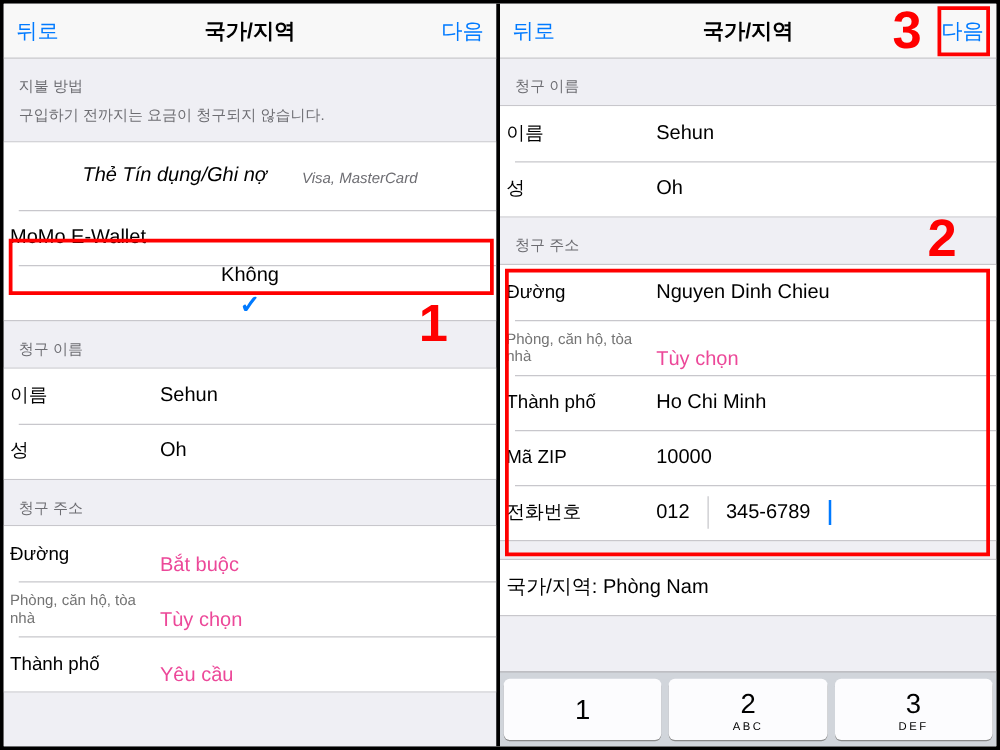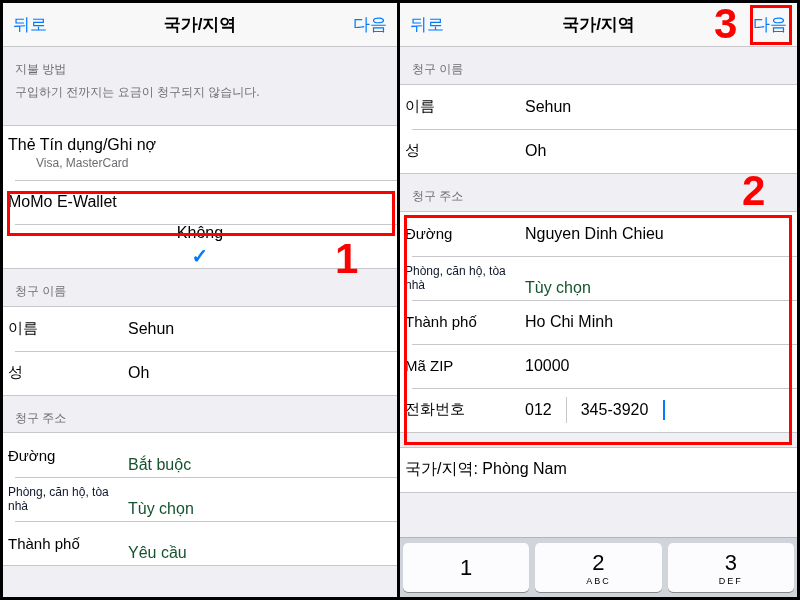"구입하기 전까지는 요금이 청구되지 않습니다." .sect-sub { padding: 0 12px 24px 12px -> 0 12px 12px 12px }
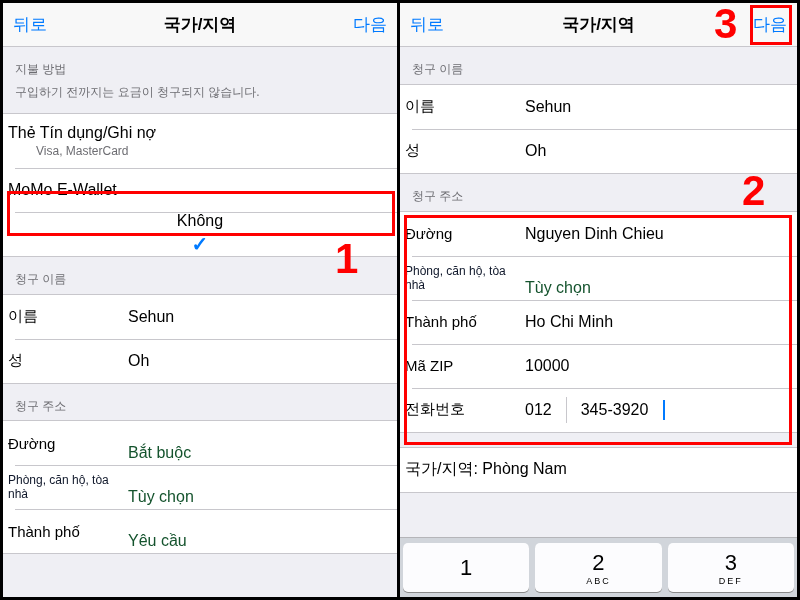"Thẻ Tín dụng/Ghi nợ" .row.tall { align-items: flex-start -> center; flex-direction: column -> row; font-style: none -> italic }
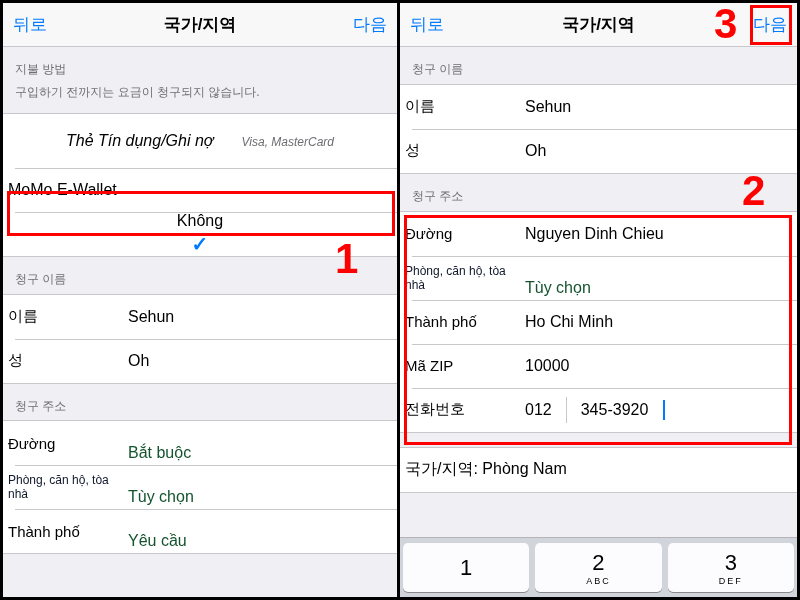"Phòng, căn hộ, tòa nhà" .row .lbl.small { color: #0f172a -> #737373 }
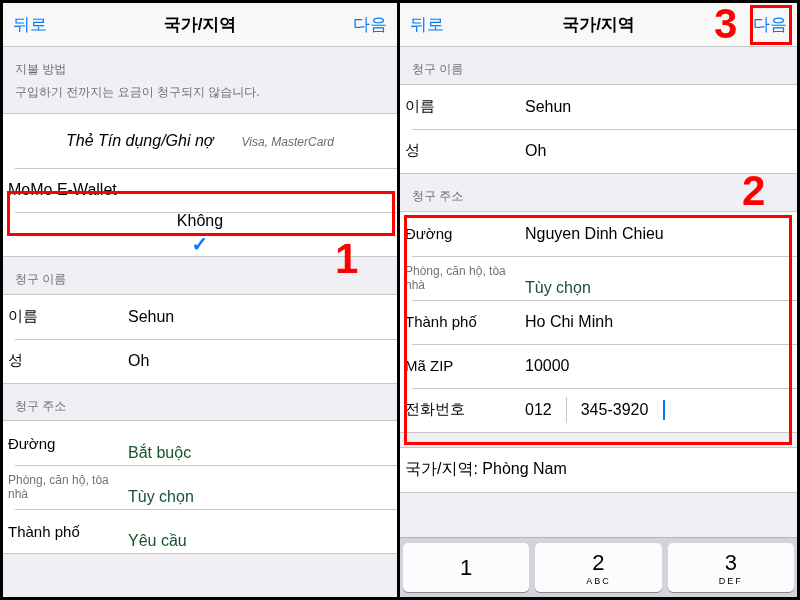"Tùy chọn" .row .val.ph { color: #14532d -> #ec4899 }
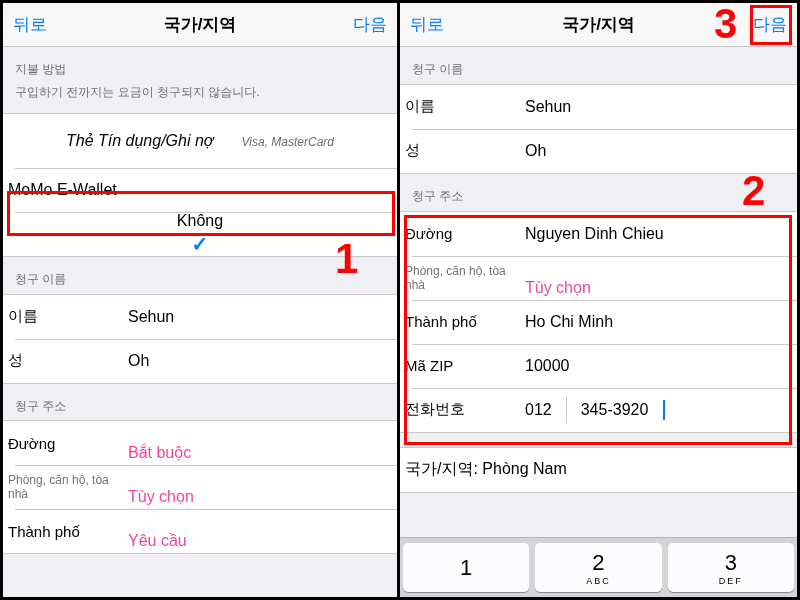"345-3920" span { text: 345-3920 -> 345-6789 }
